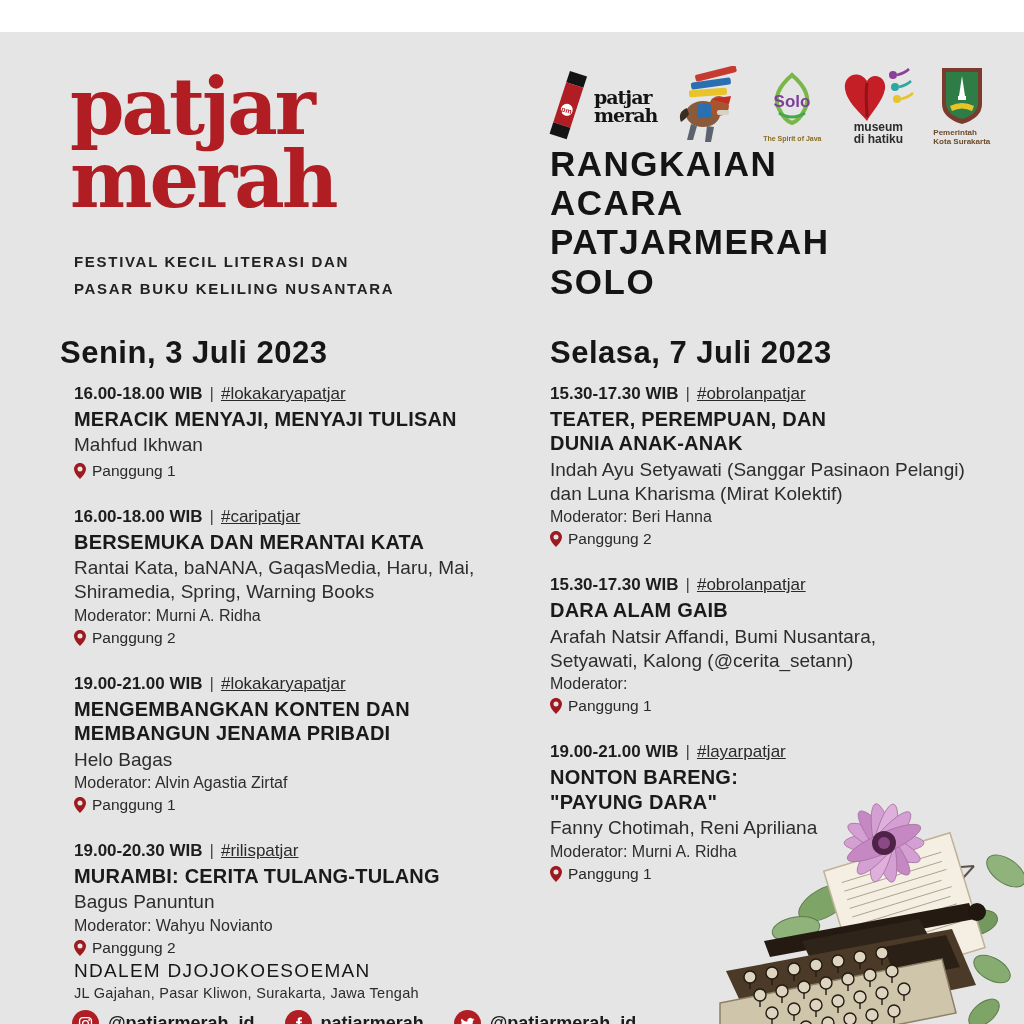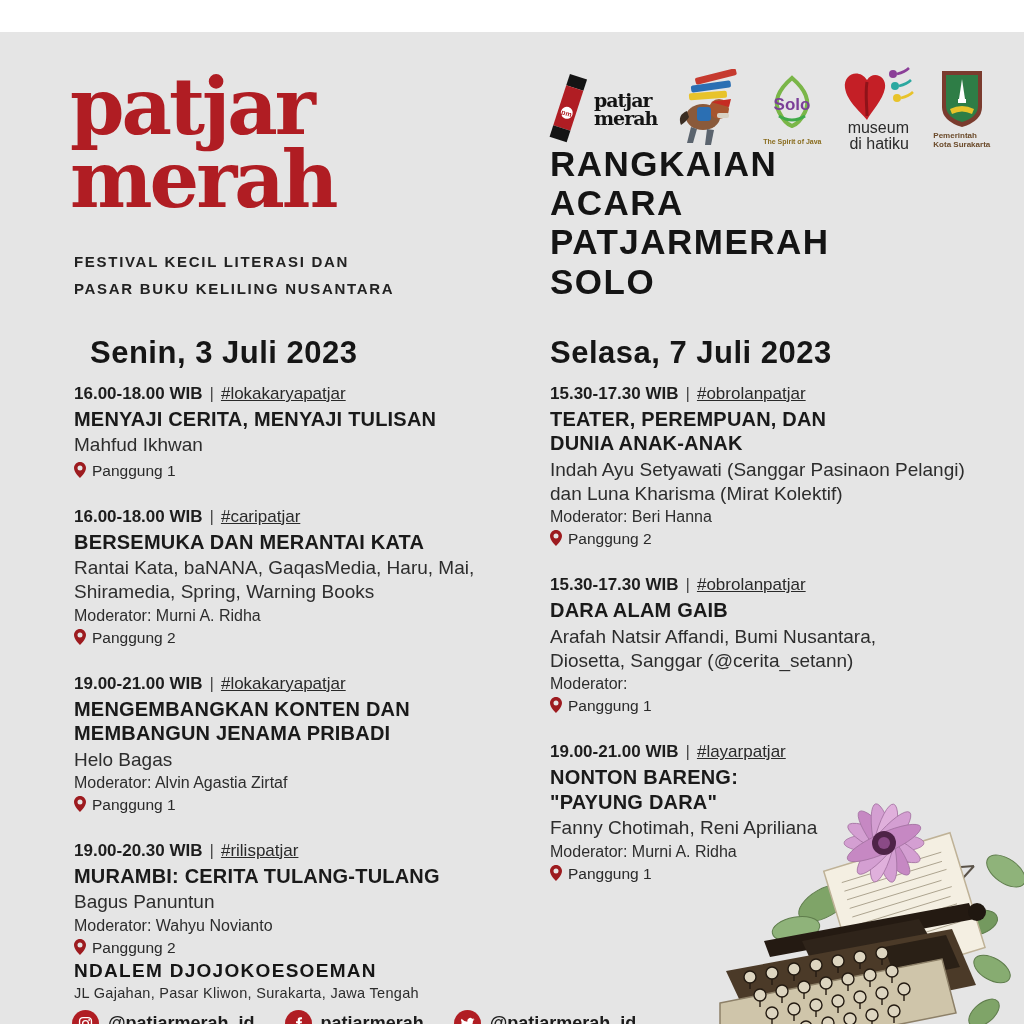"museum" .museum-text { font-size: 16px -> 12px; font-weight: normal -> bold }
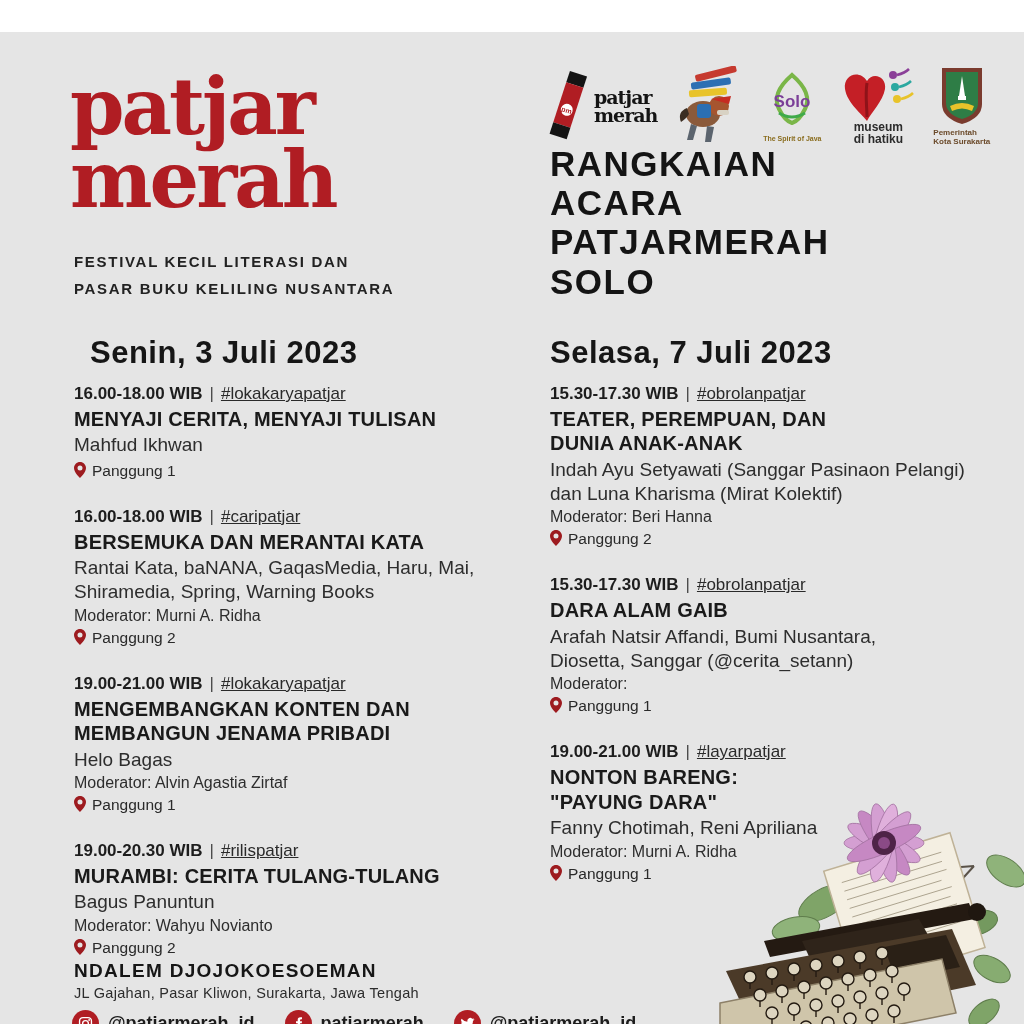"Senin, 3 Juli 2023" .day1-heading { left: 90px -> 60px }
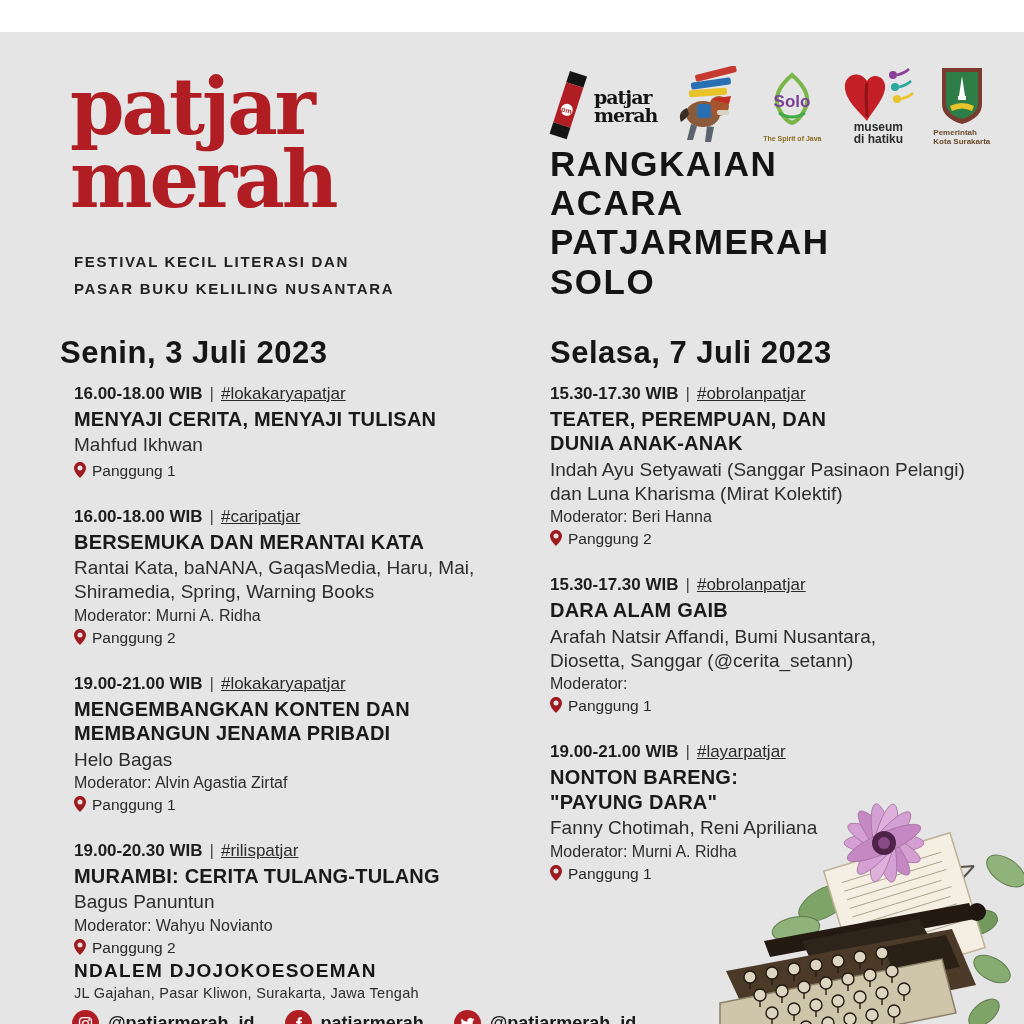"MENYAJI CERITA, MENYAJI TULISAN" div.event-title { text: MENYAJI CERITA -> MERACIK MENYAJI }
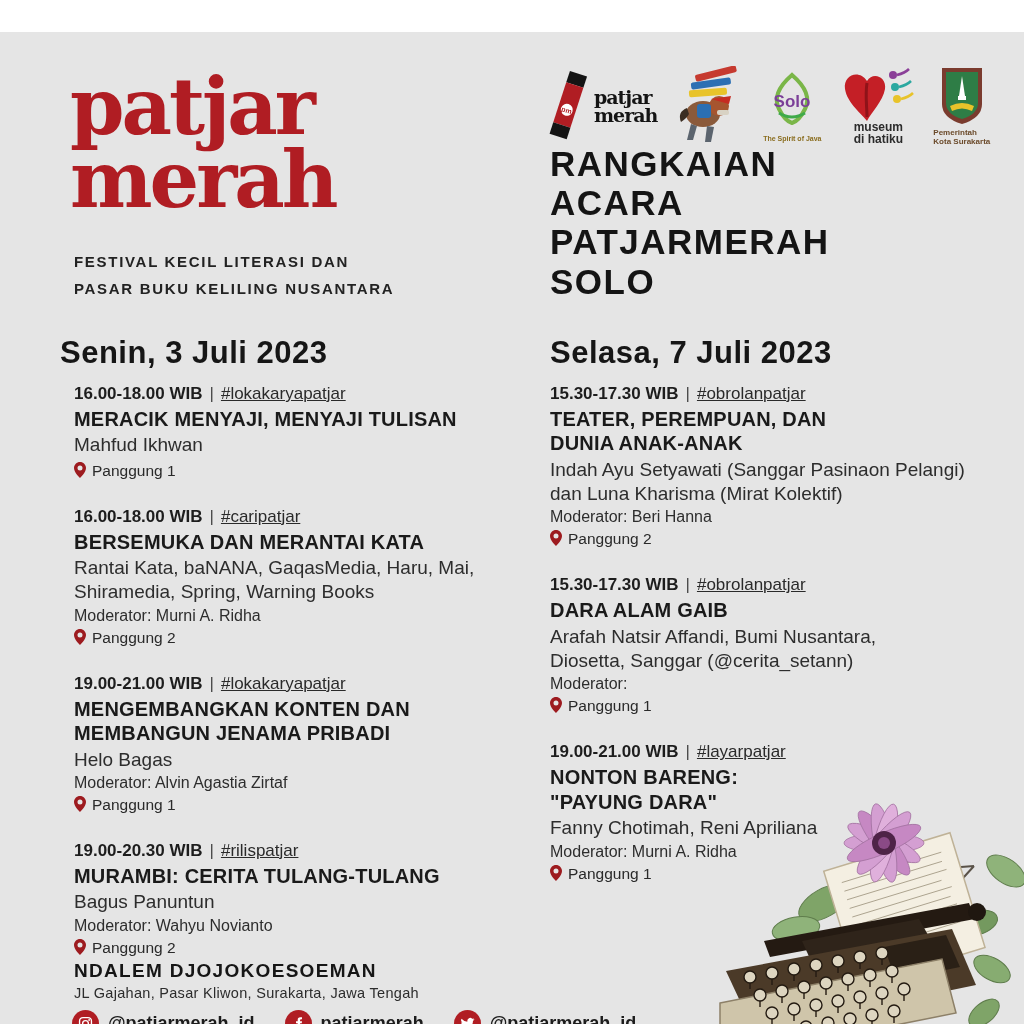"Panggung 1" .event-venue { align-items: none -> center }
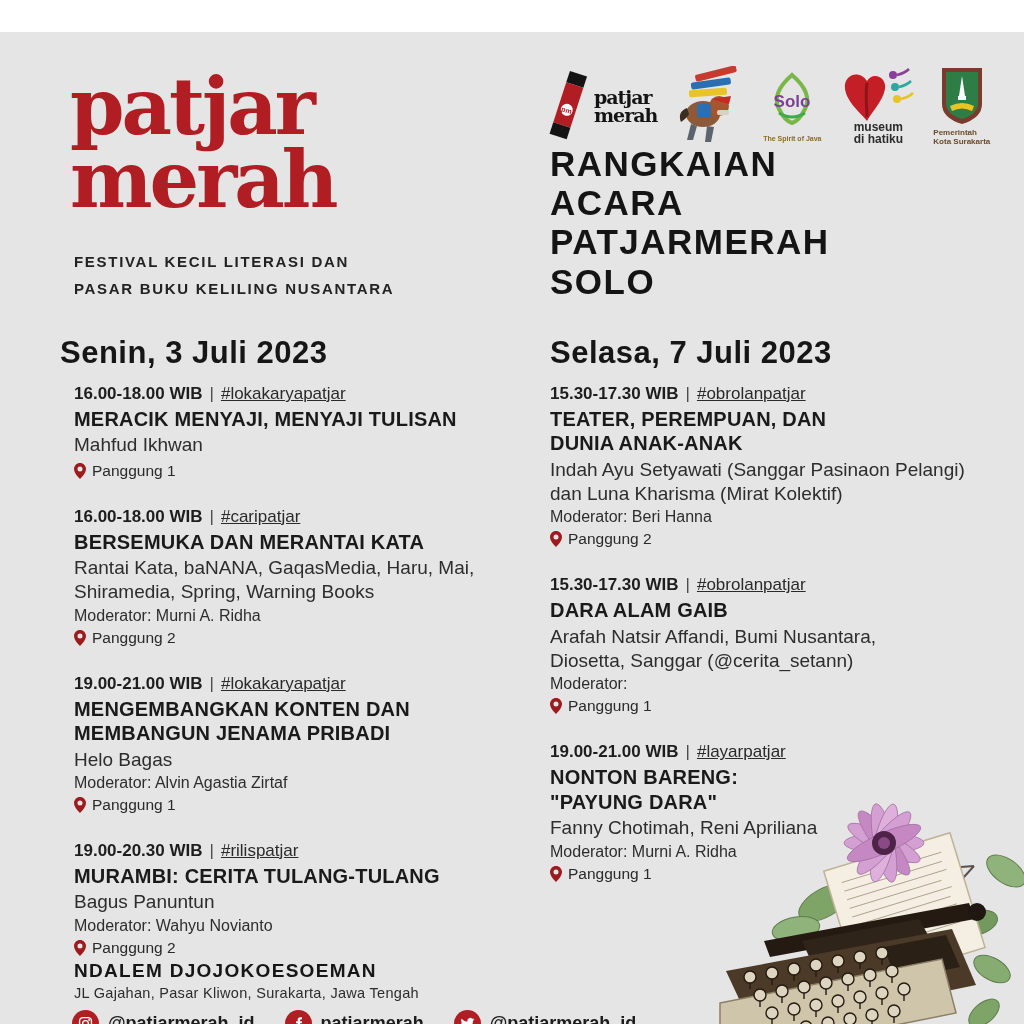"Arafah Natsir Affandi, Bumi Nusantara," div.event-speakers { text: Diosetta, Sanggar -> Setyawati, Kalong }
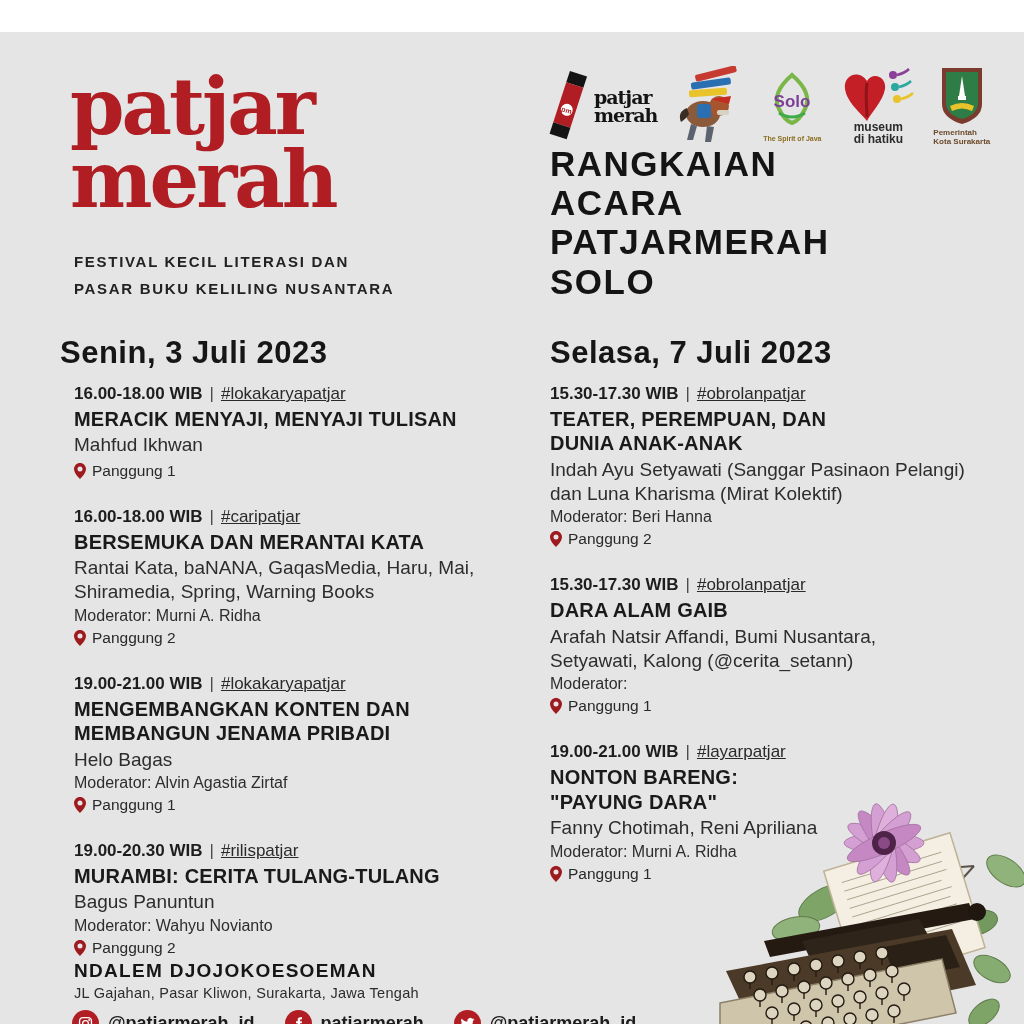"NDALEM DJOJOKOESOEMAN" .venue-name { font-weight: bold -> normal }
